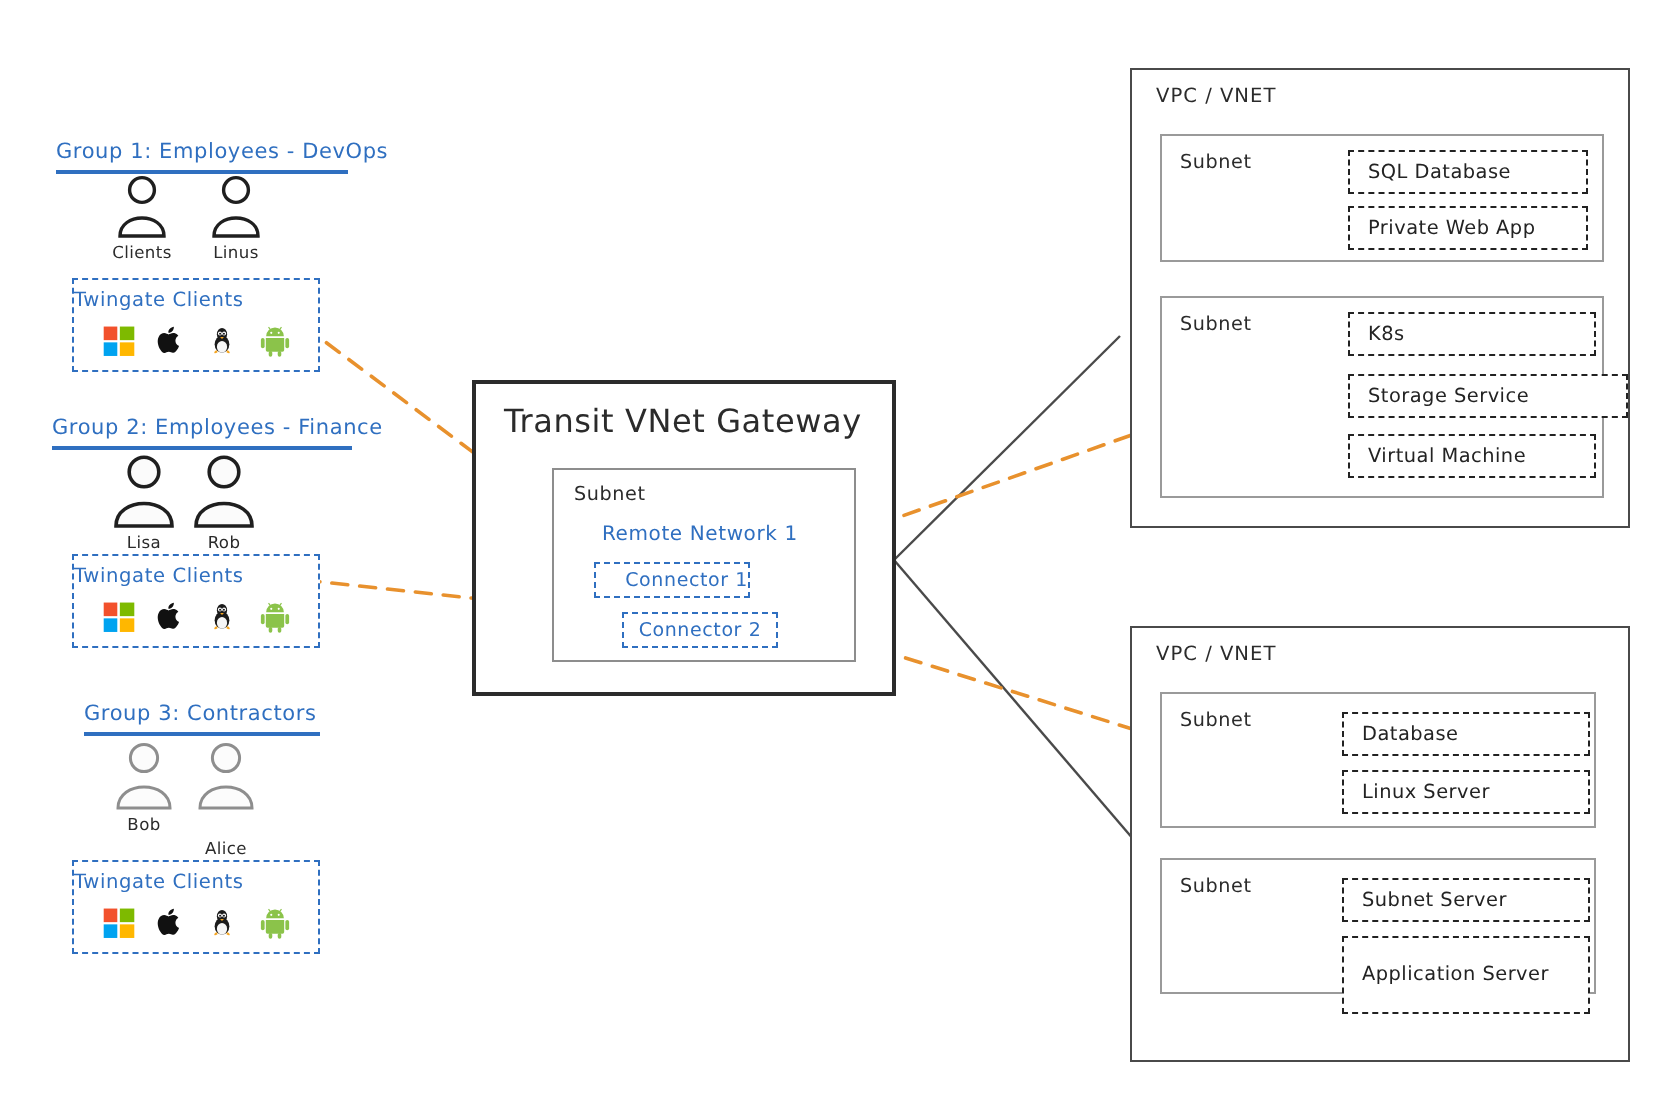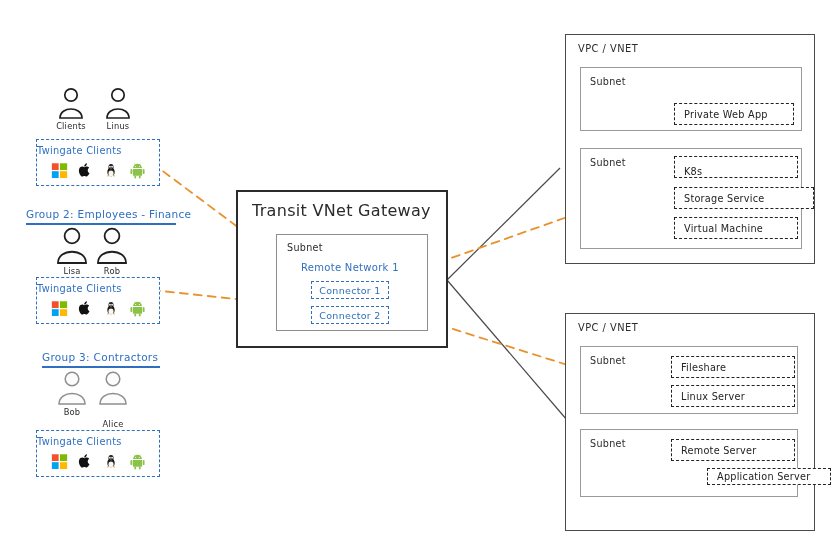"Group 1: Employees - DevOps" div.node { html: none -> <div> <div>Group 1: Employees - DevOps</div> <div></div> </div> }
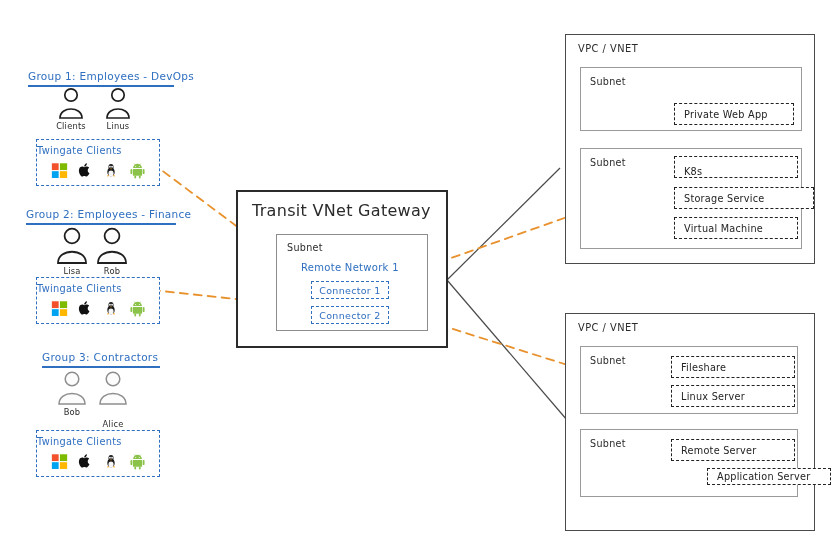"SQL Database" div.res-box { html: none -> <div> <span>SQL Database</span> </div> }
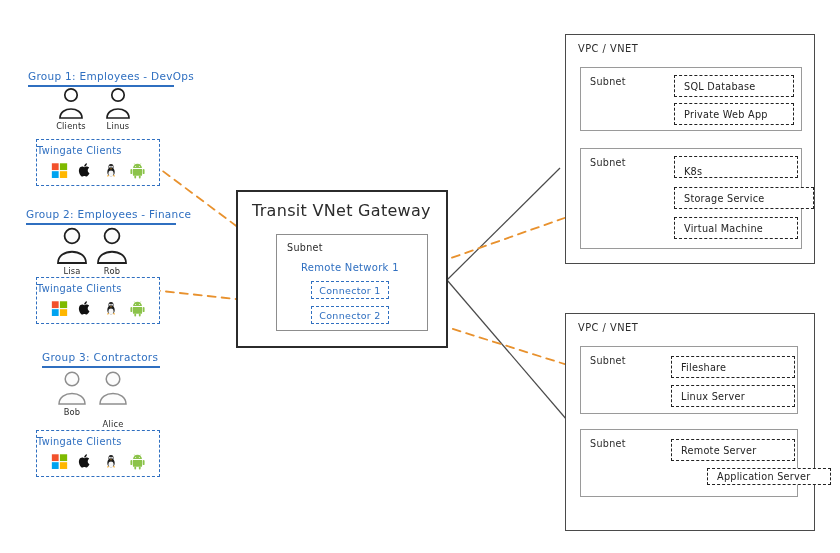"K8s" div.res-box { align-items: flex-end -> none }
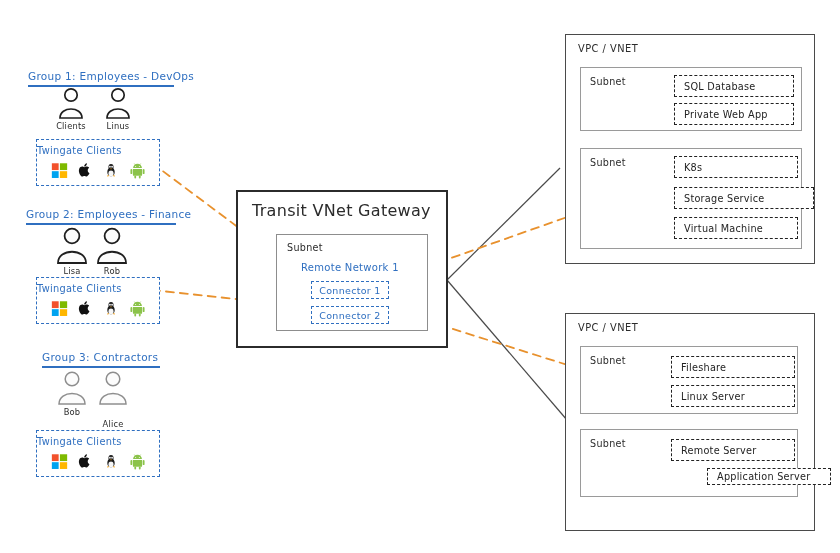"Connector 1" div.conn-box { justify-content: none -> flex-end; left: 34px -> 20px }
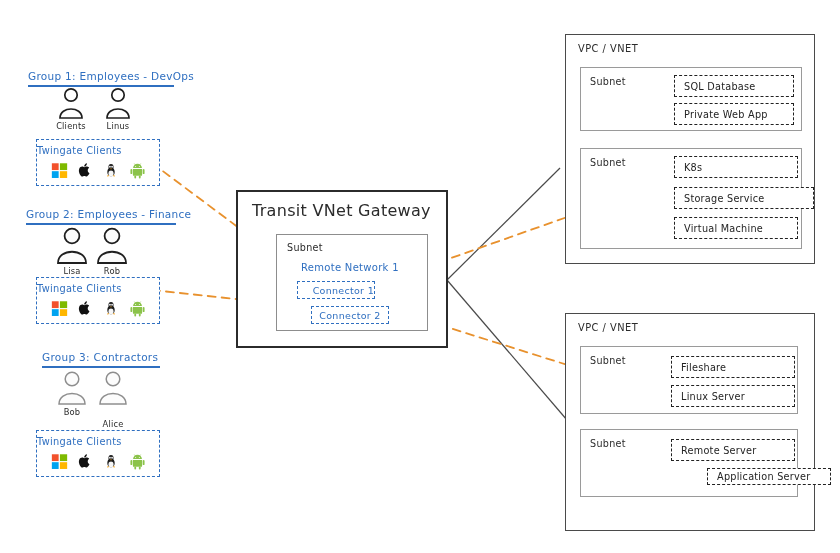"Fileshare" span { text: Fileshare -> Database }
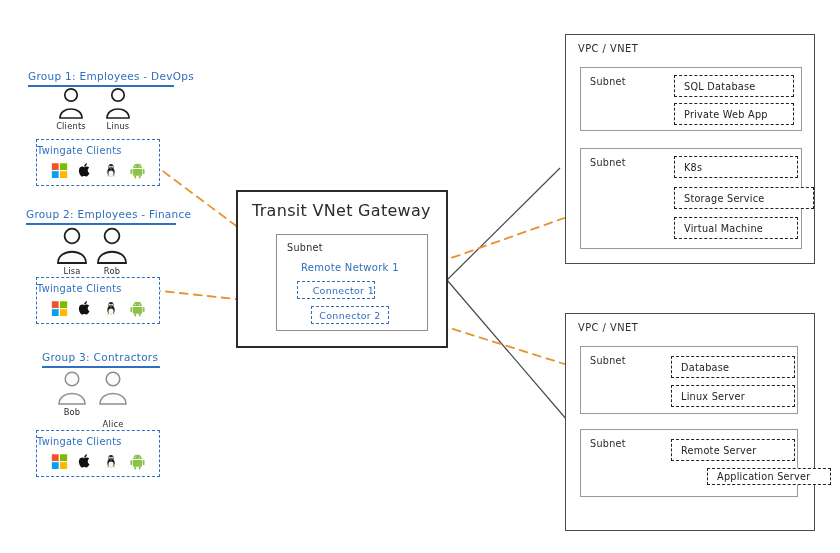"Remote Server" span { text: Remote -> Subnet }
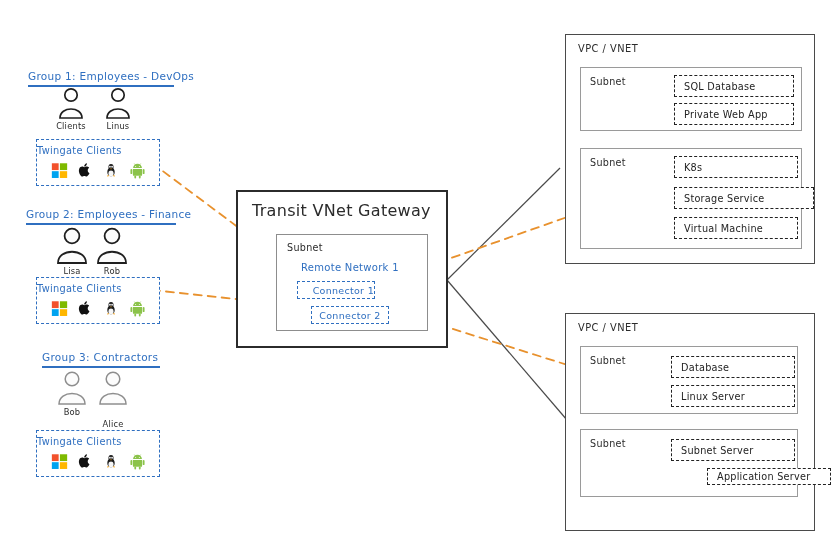"Application Server" div.res-box { height: 17px -> 39px; margin-left: 36px -> none }
